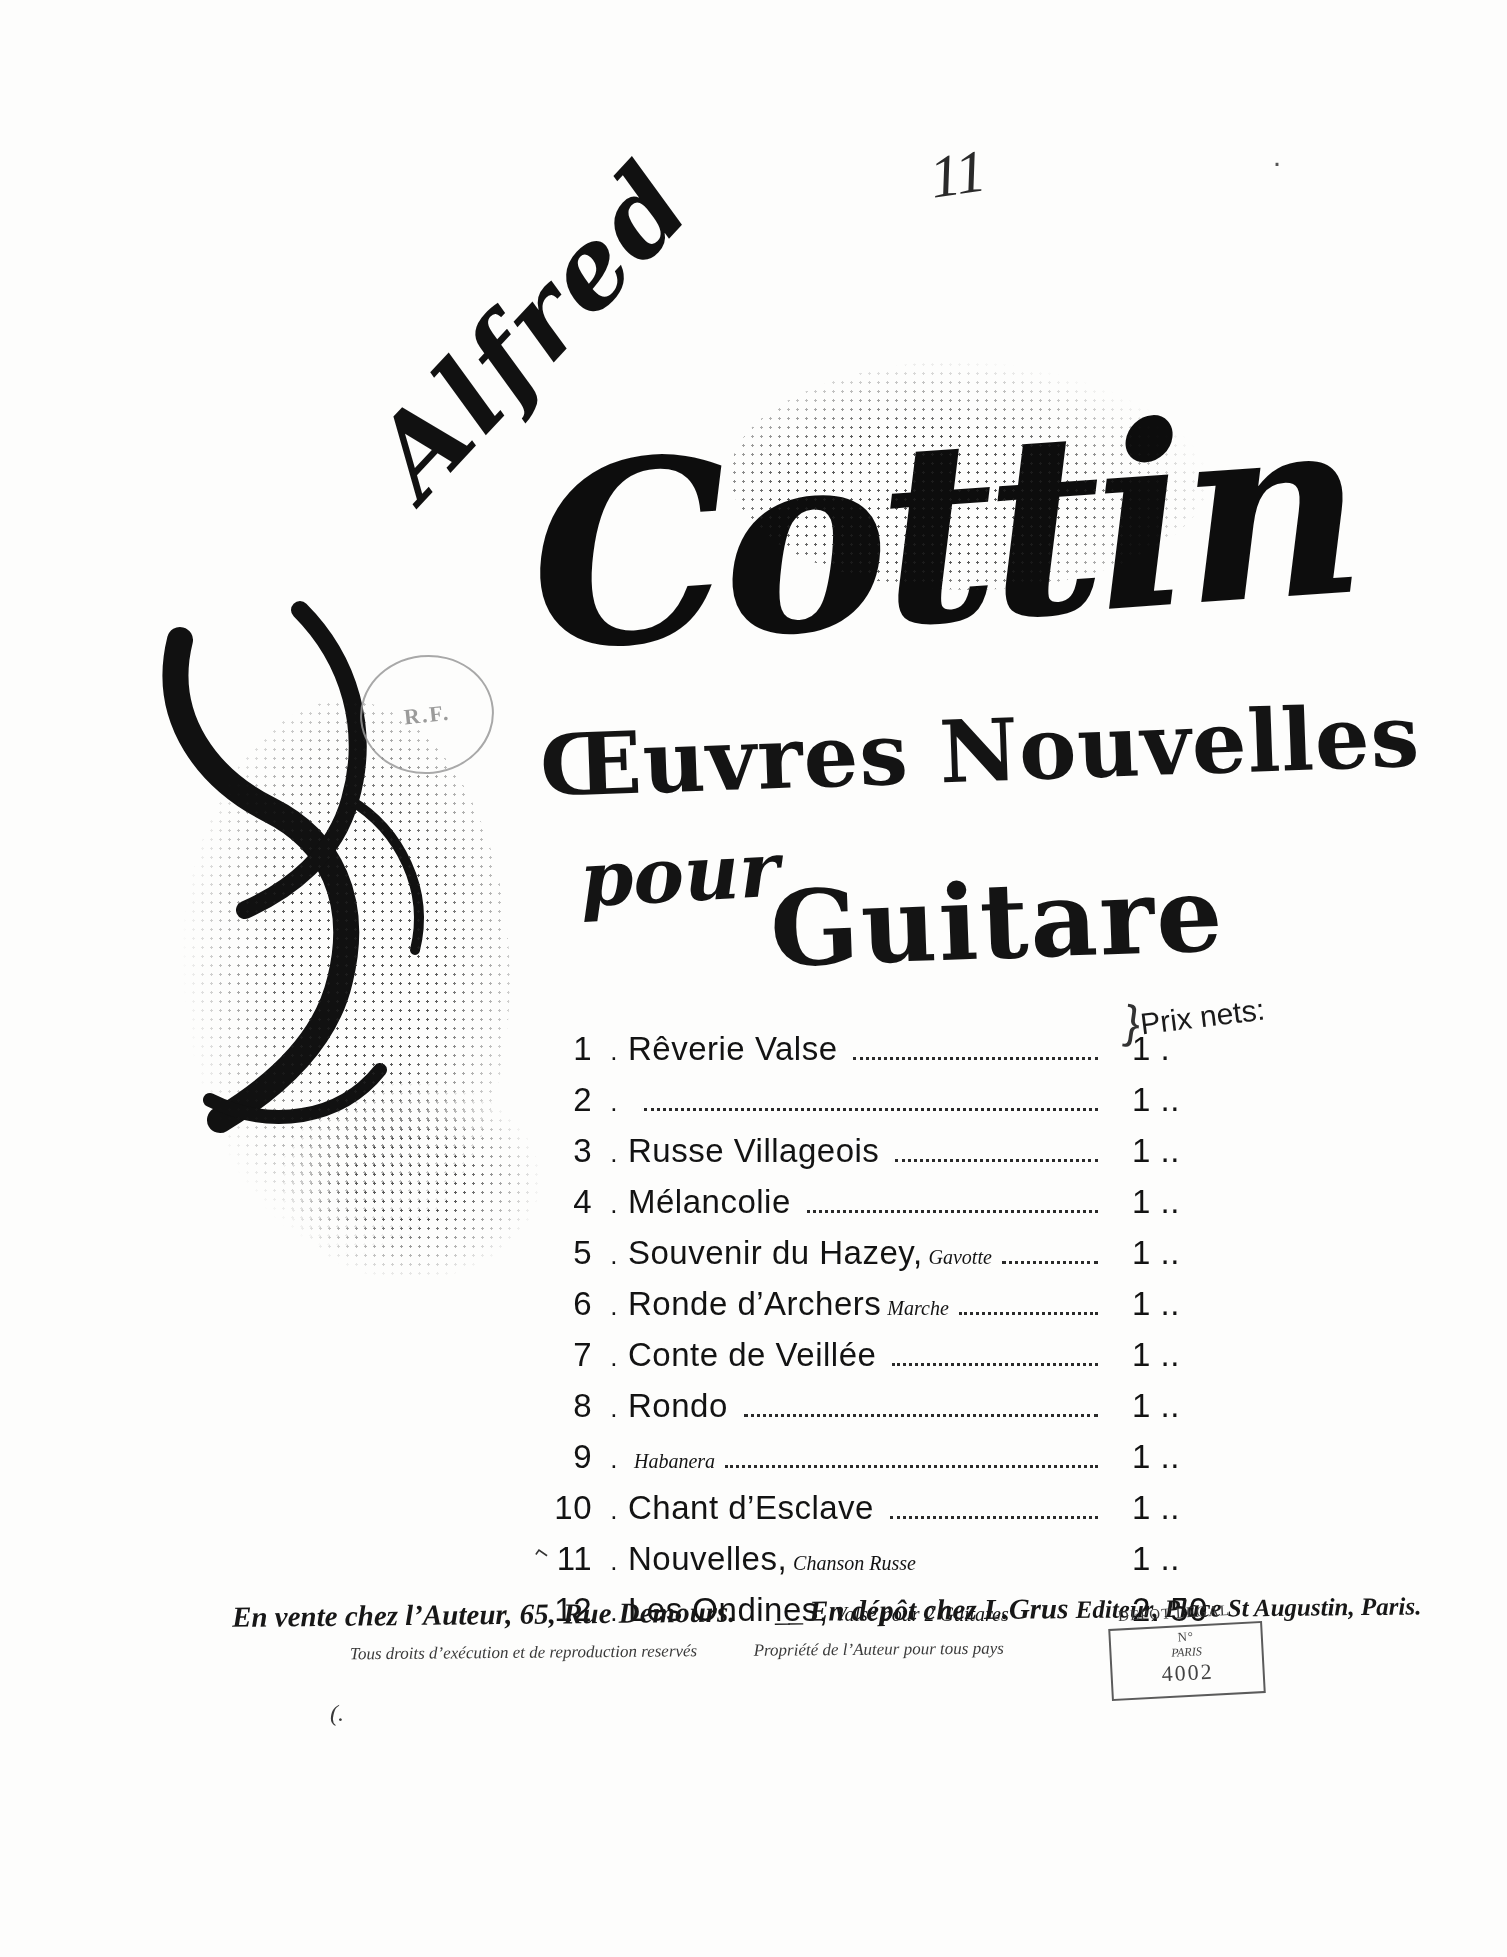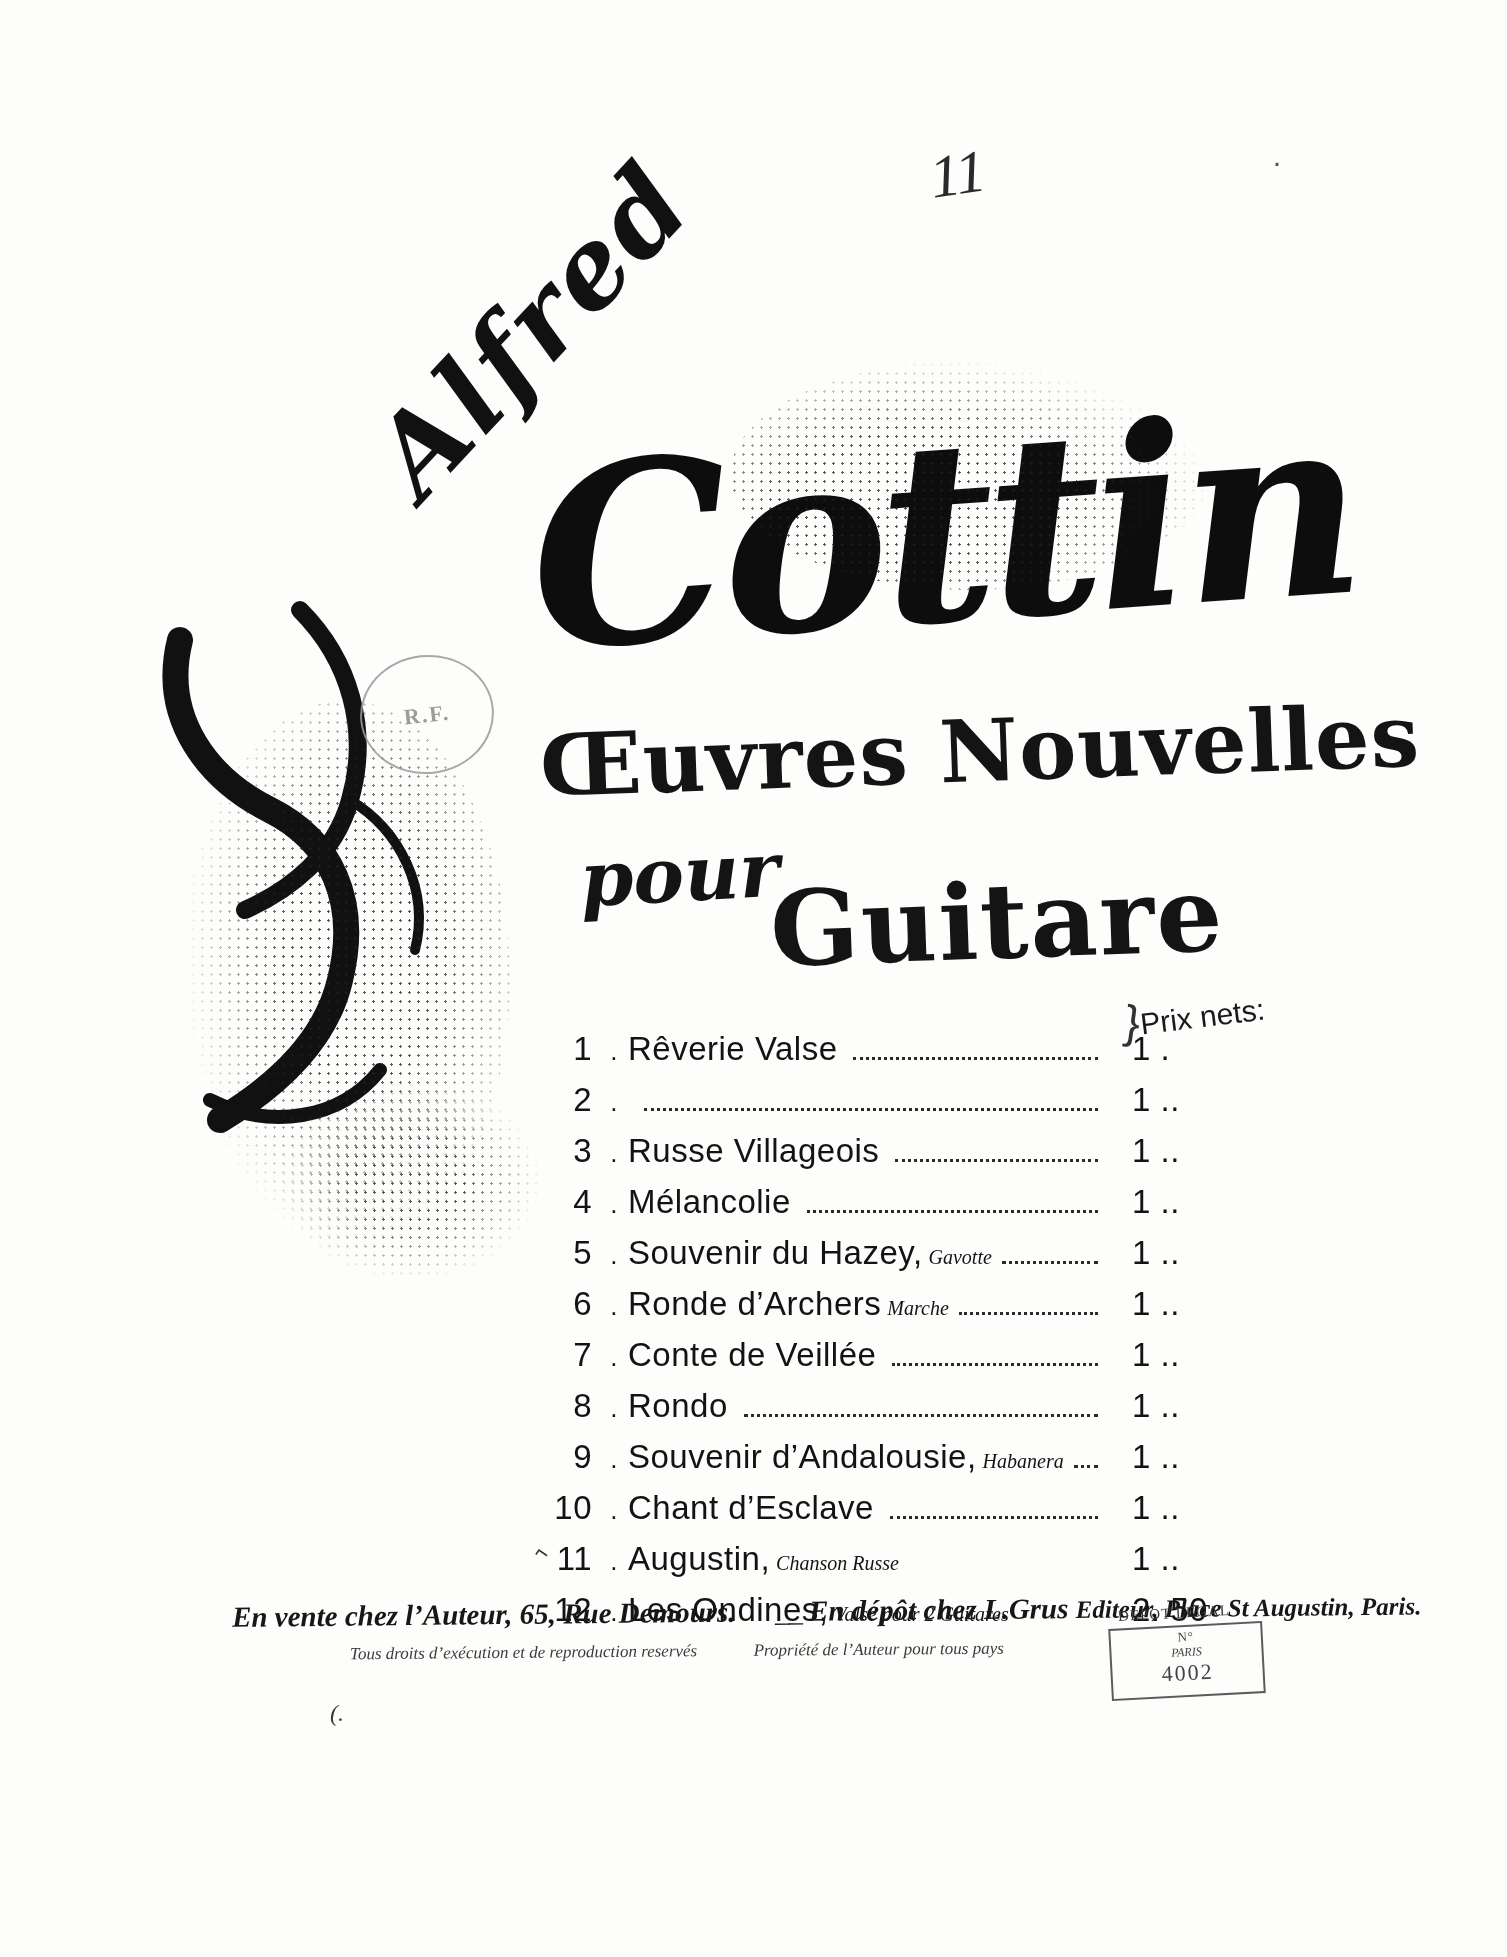"Souvenir d’Andalousie," span.w-title { html: <span>Souvenir d’Andalousie,</span> -> none }
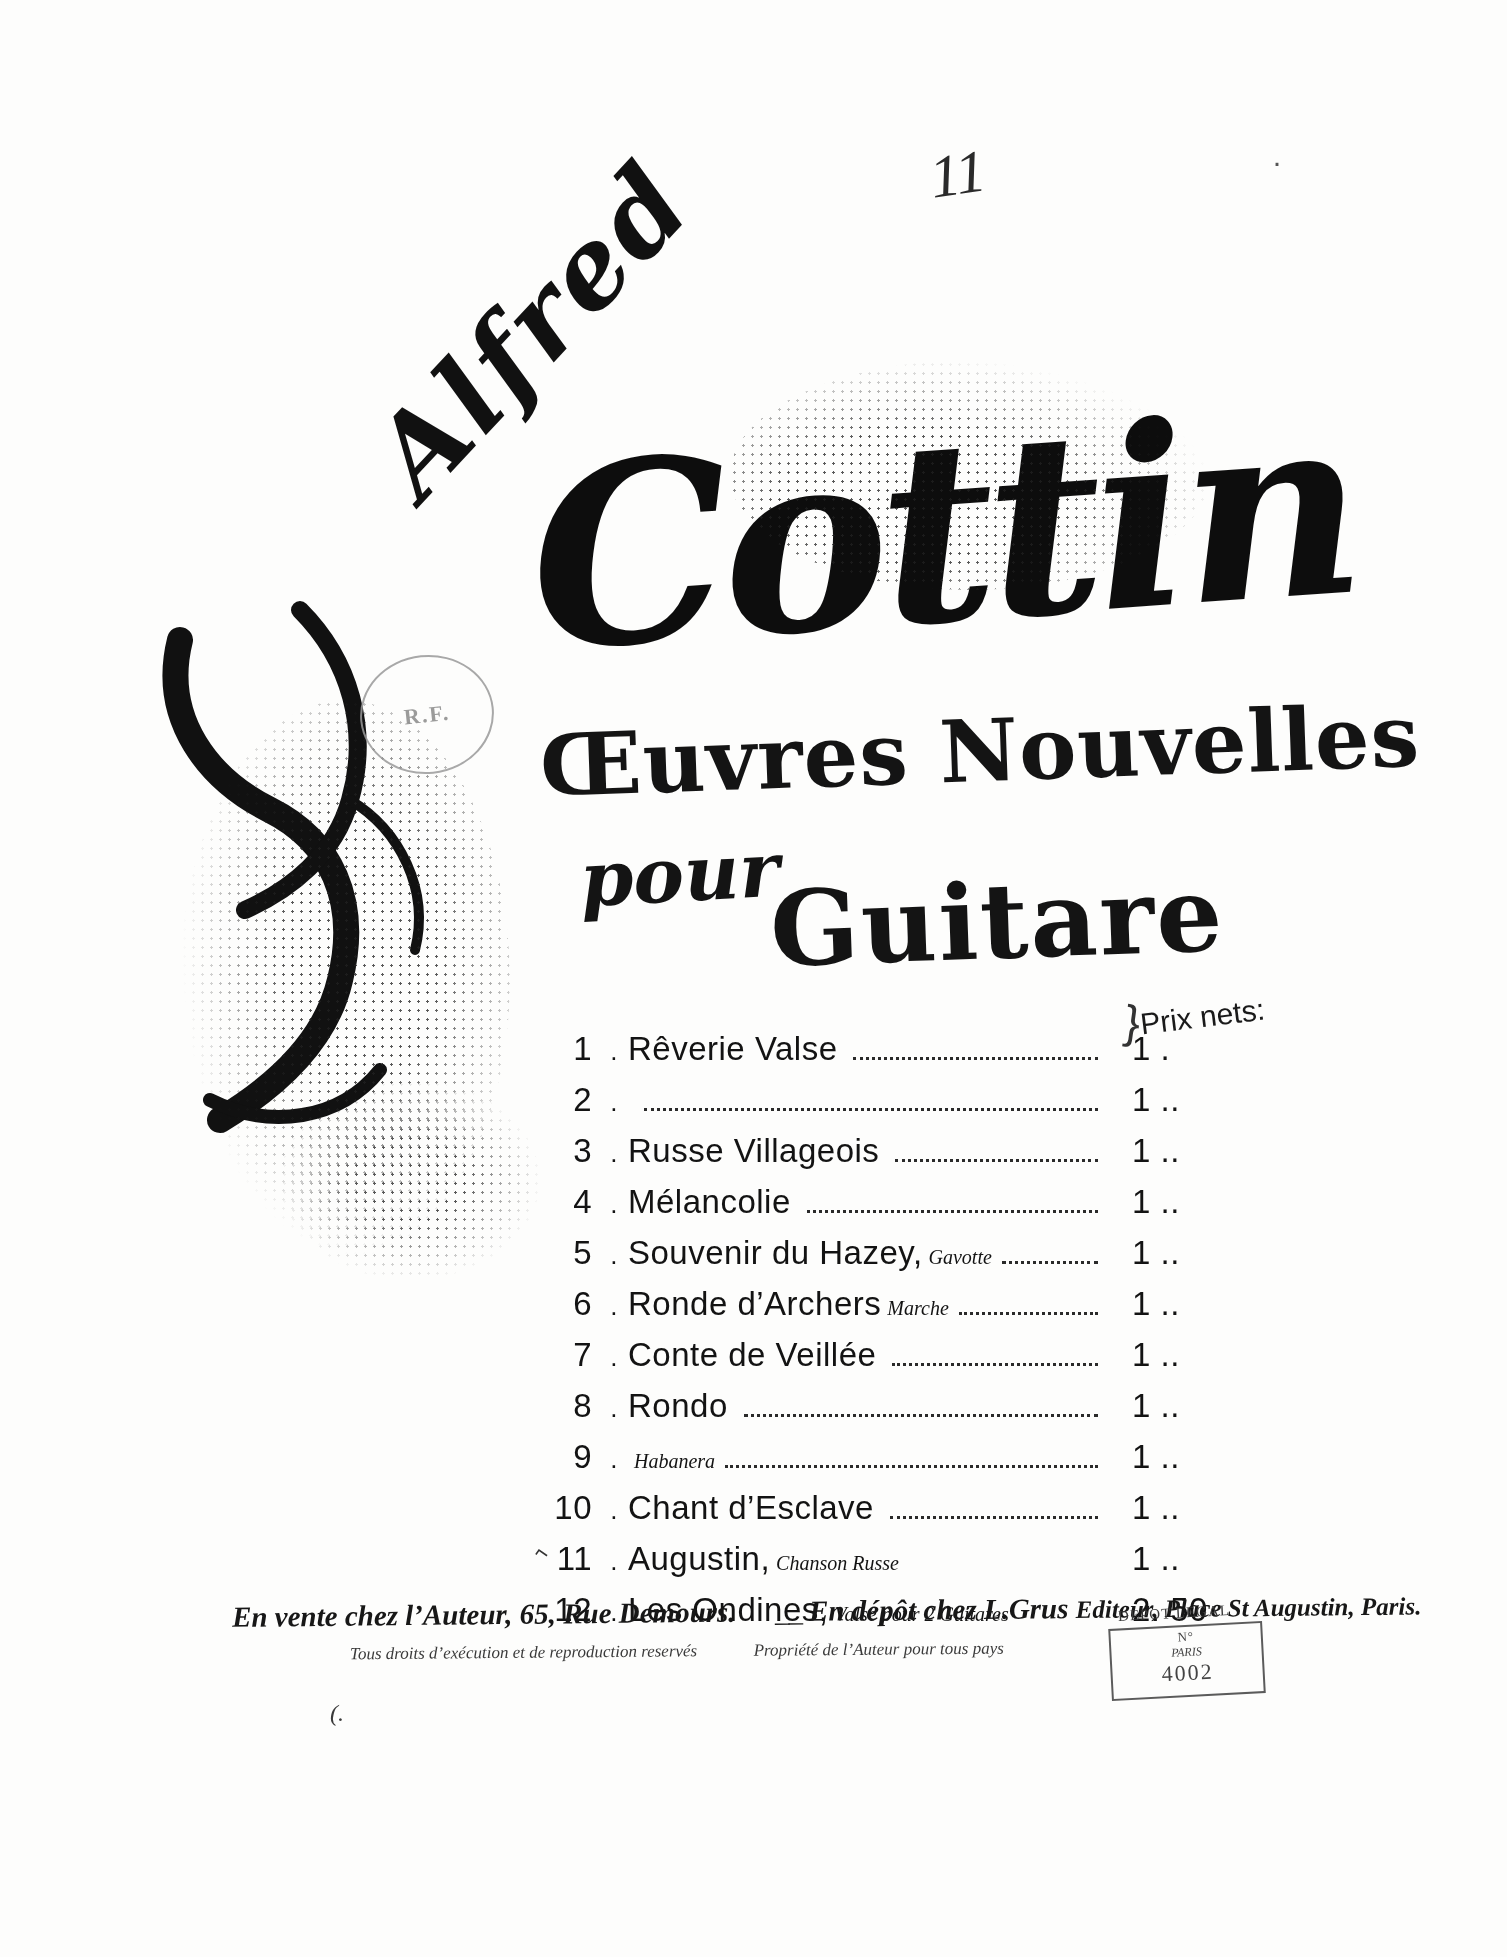"Augustin," span.w-title { text: Augustin -> Nouvelles }
